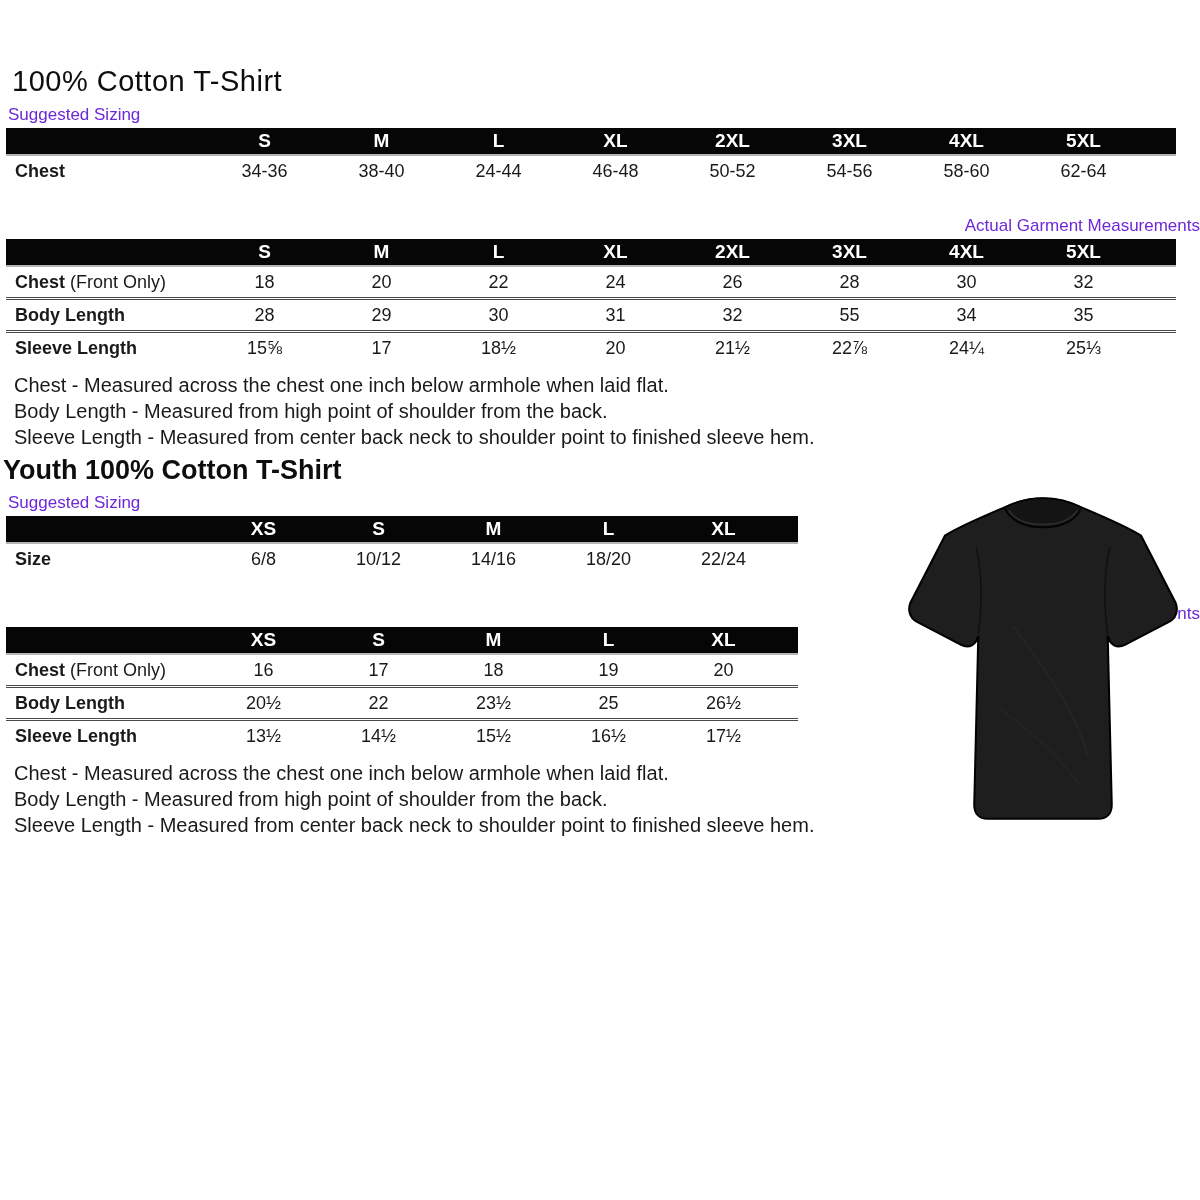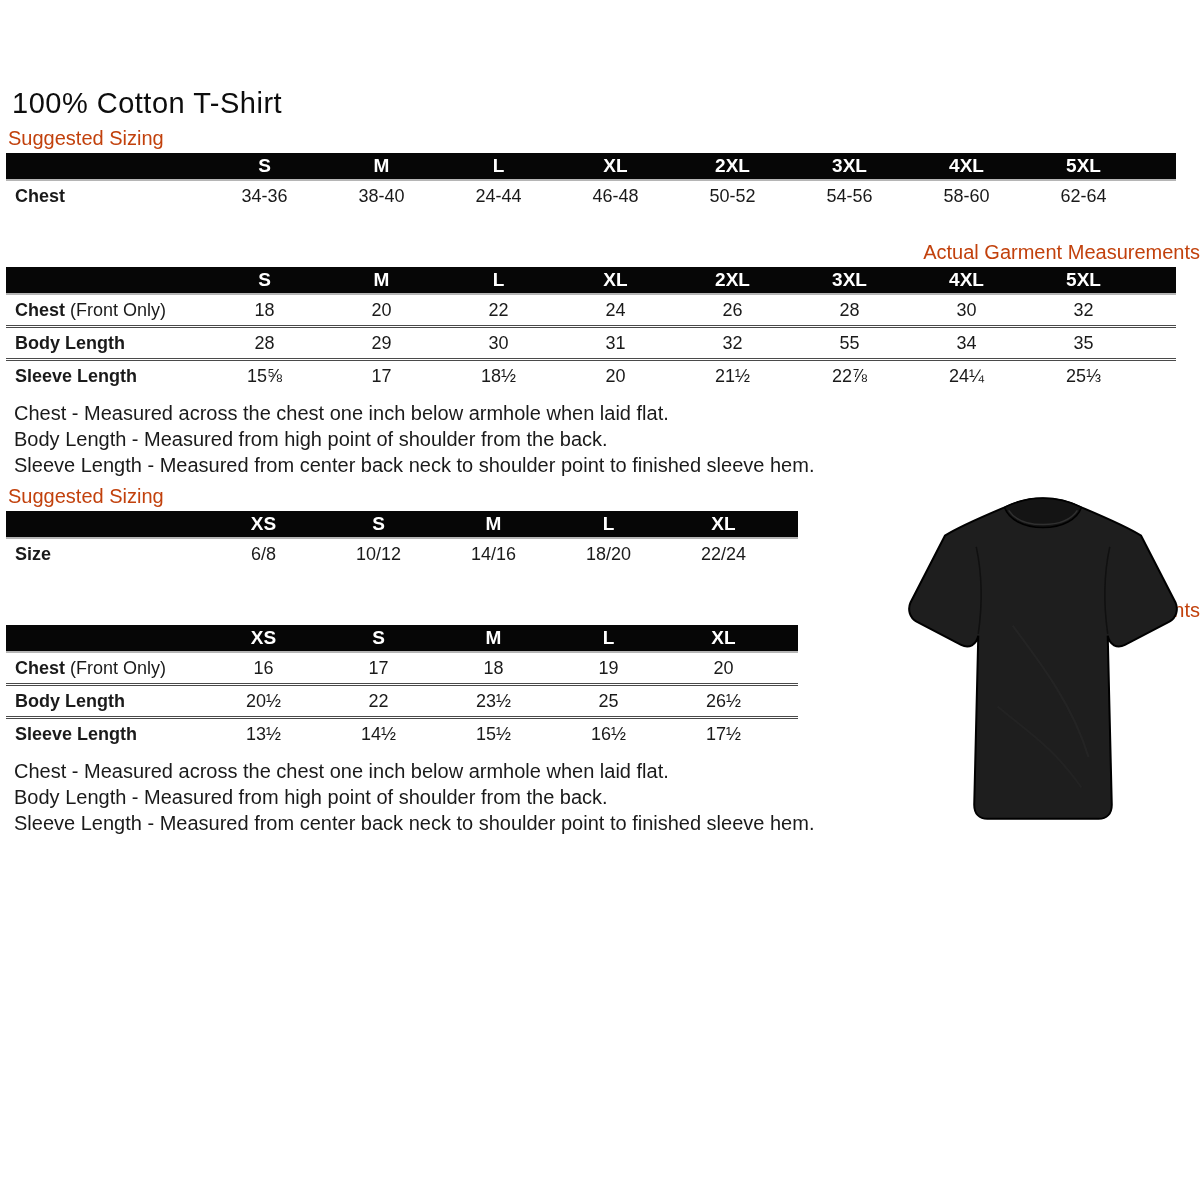"100% Cotton T-Shirt" .content { padding-top: 87px -> 65px }
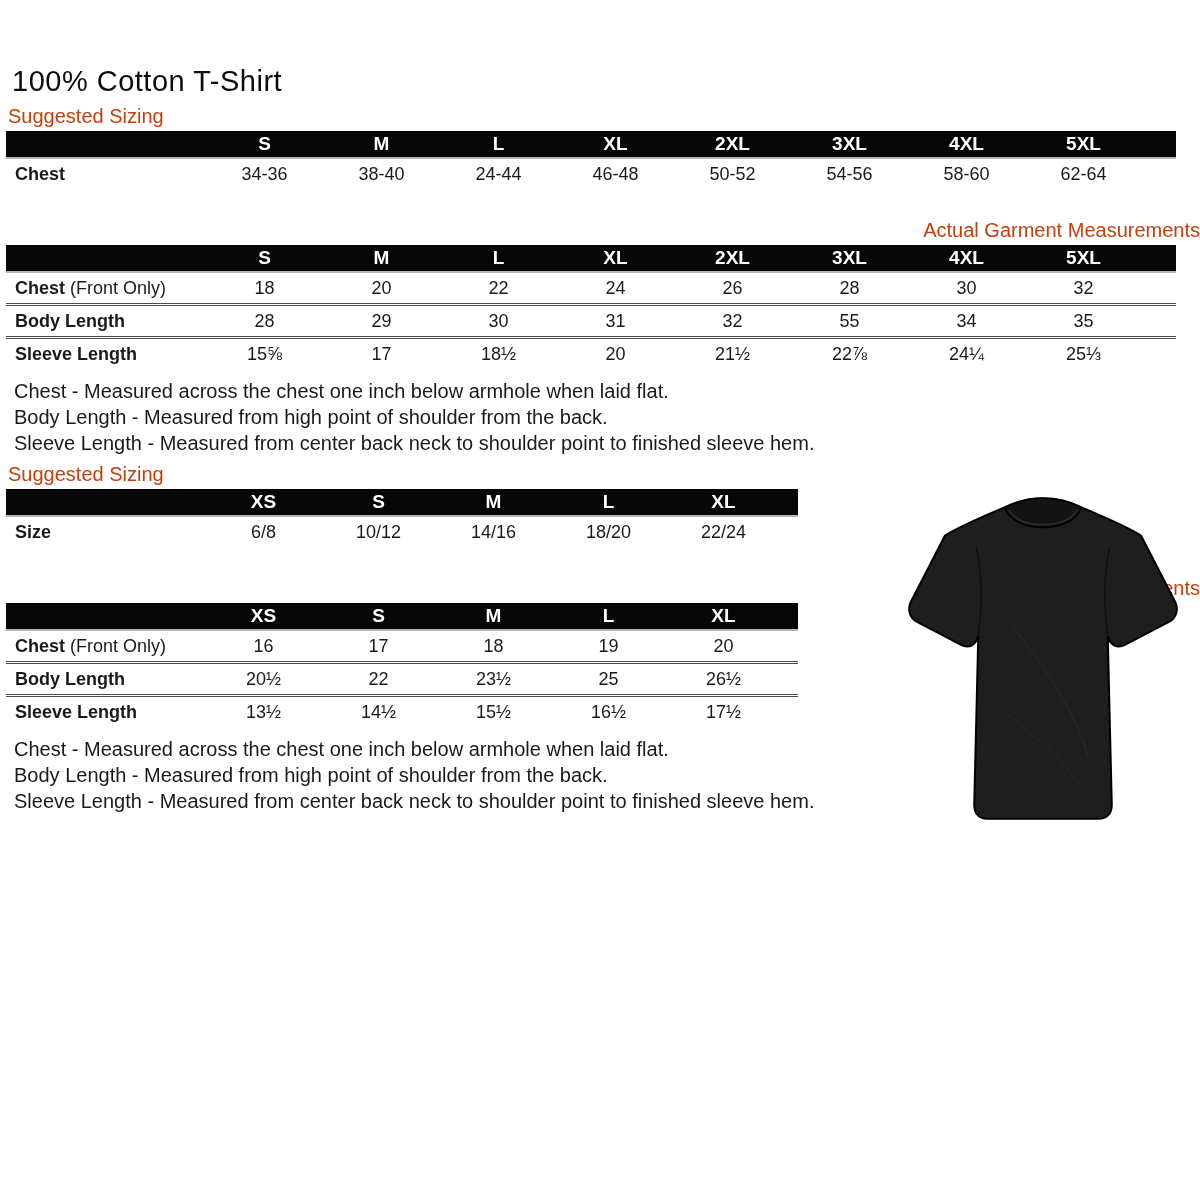"Suggested Sizing" .section-label { color: #c2410c -> #6d28d9; font-size: 20px -> 17px }
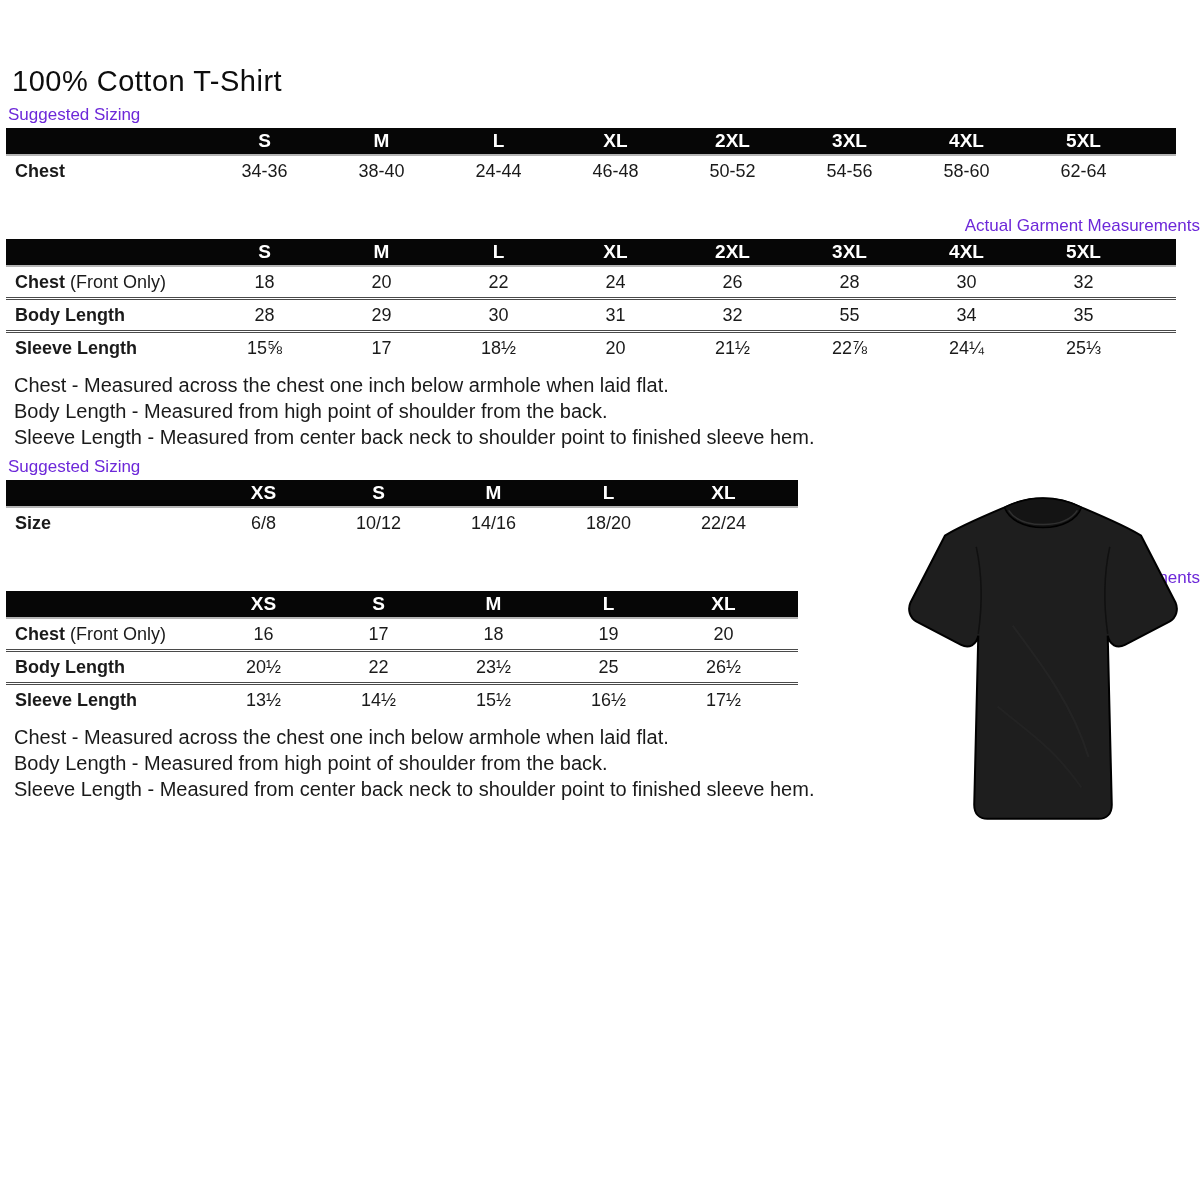"Youth 100% Cotton T-Shirt" h2 { html: none -> <h2>Youth 100% Cotton T-Shirt</h2> }
